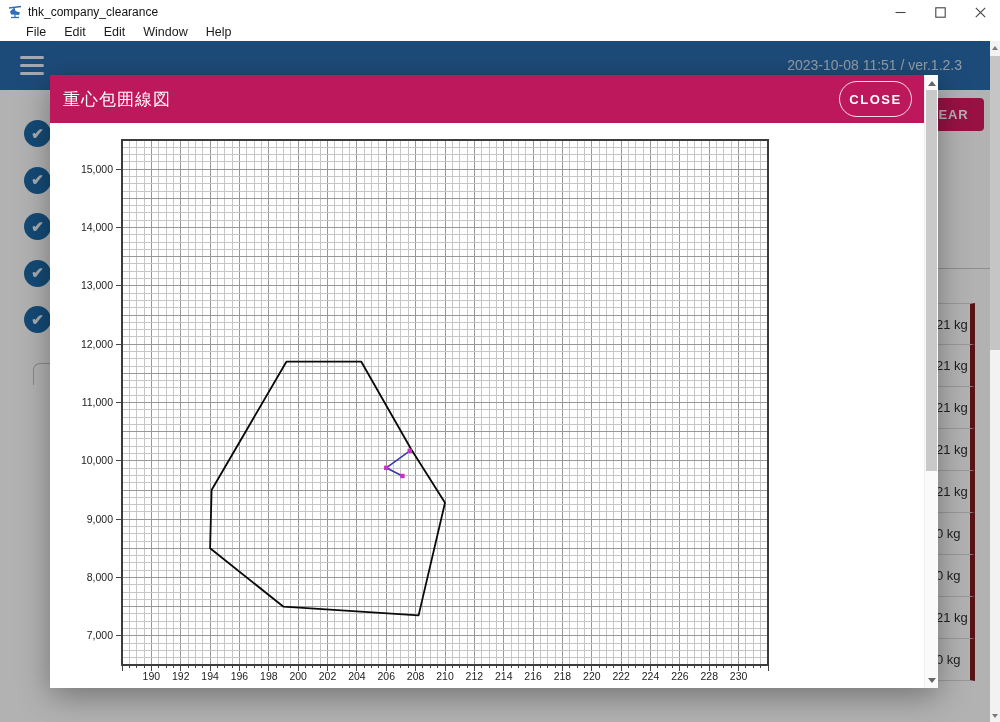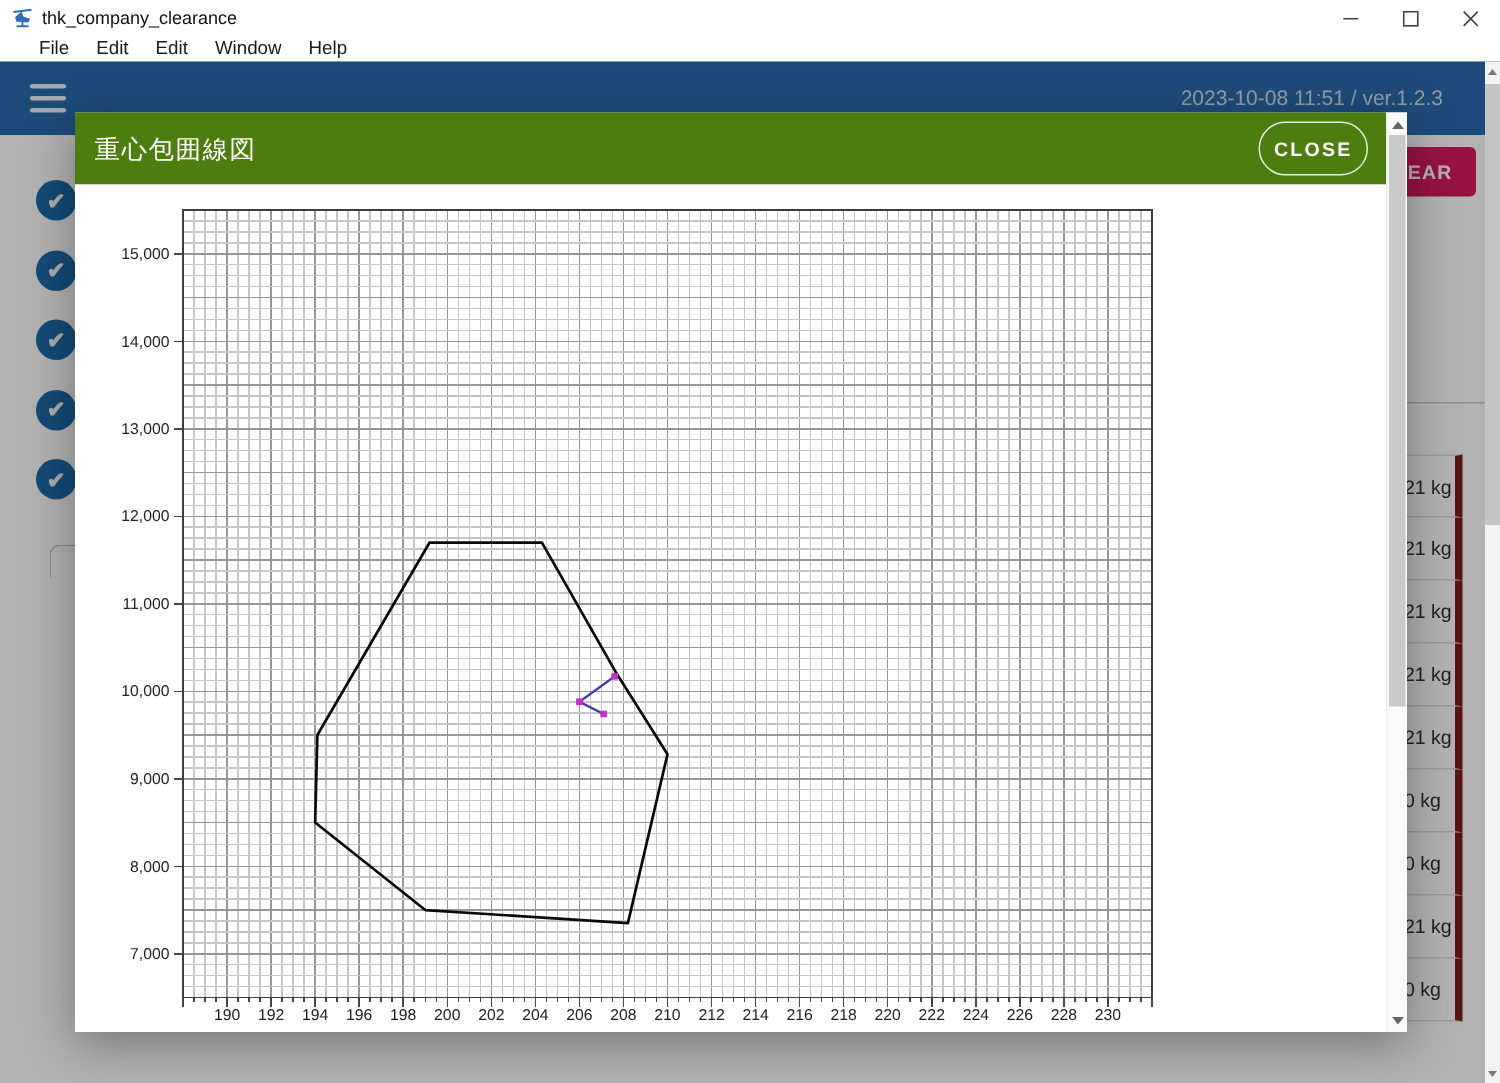"重心包囲線図" .modal-header { background: #4d7c0f -> #be185d }
